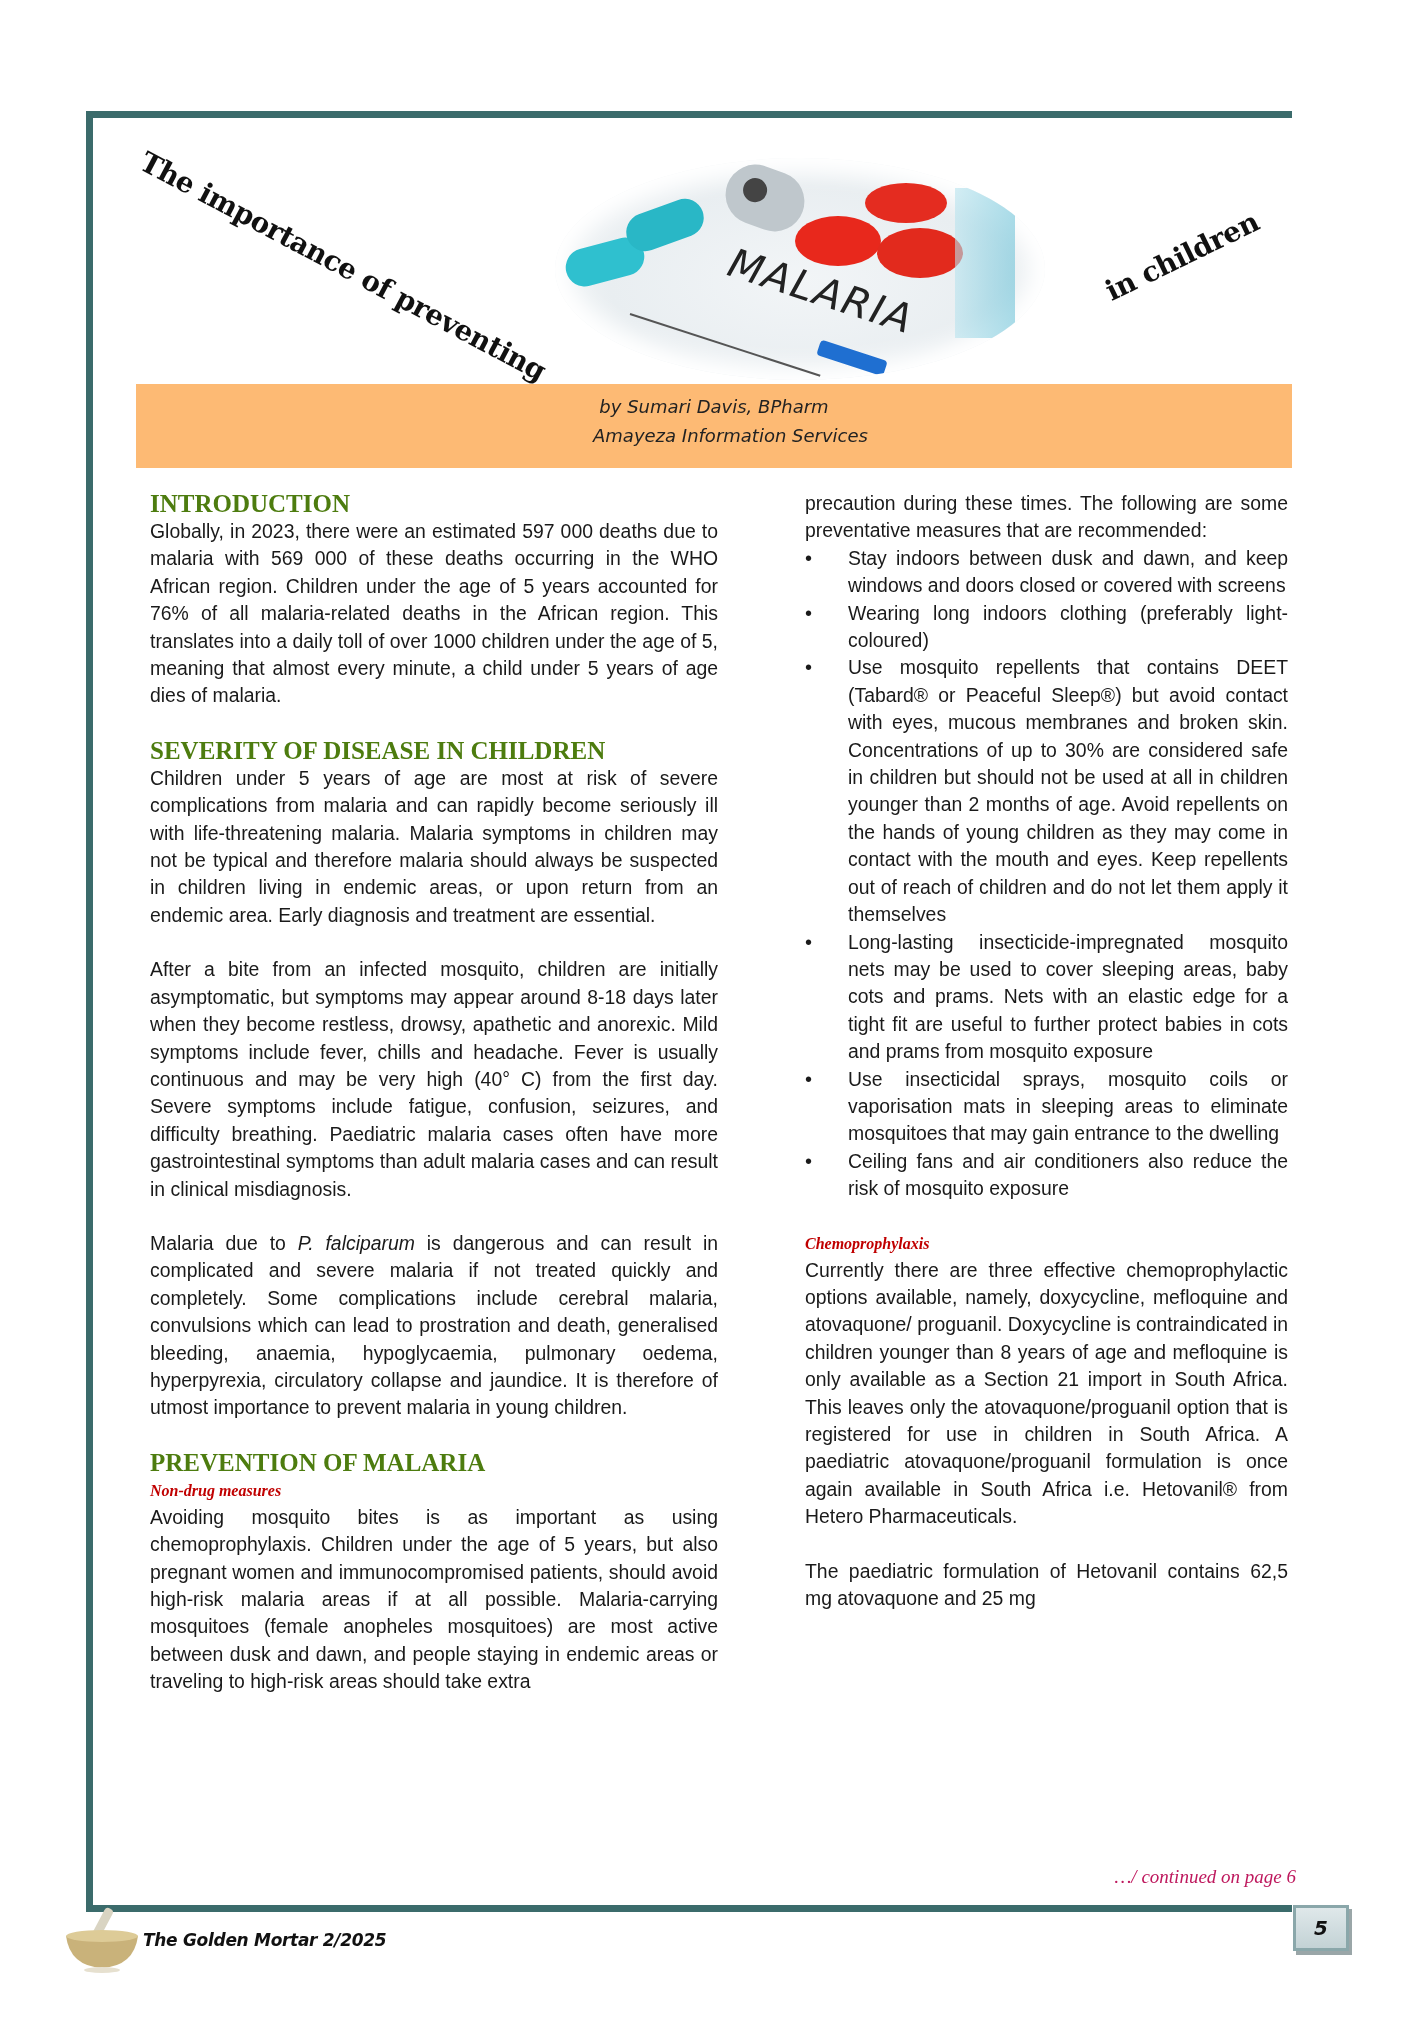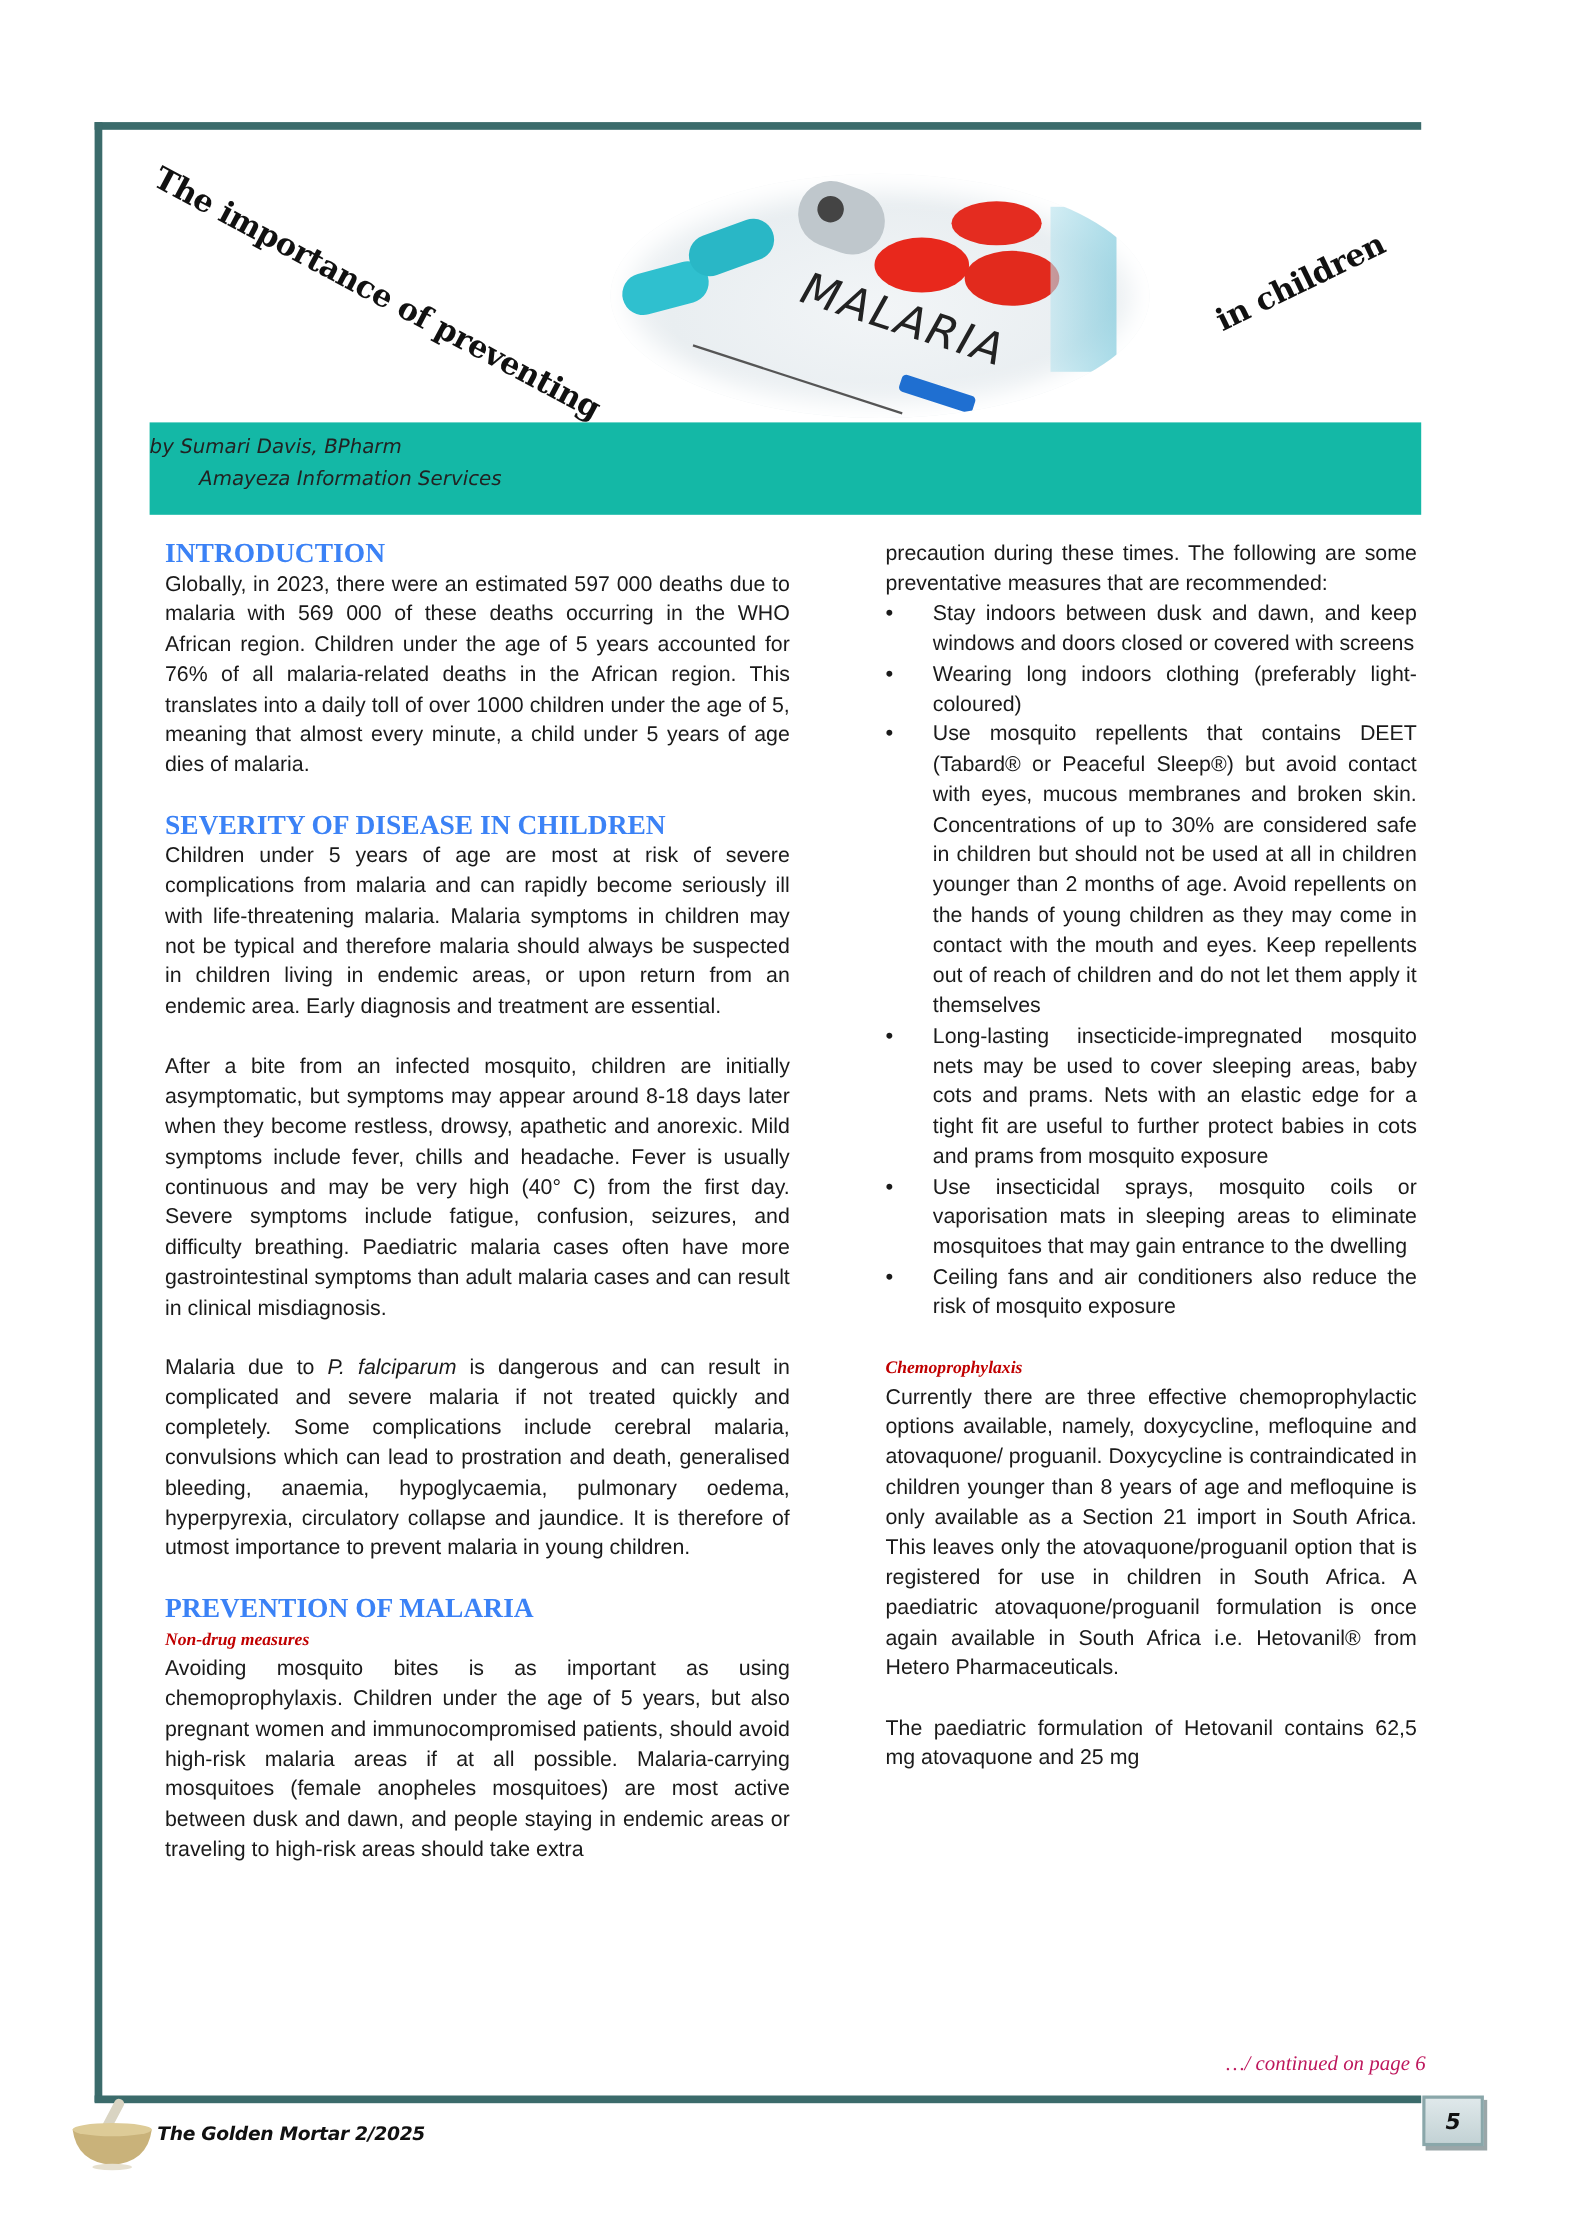"by Sumari Davis, BPharm" .byline { background: #14b8a6 -> #fdba74; text-align: left -> center }
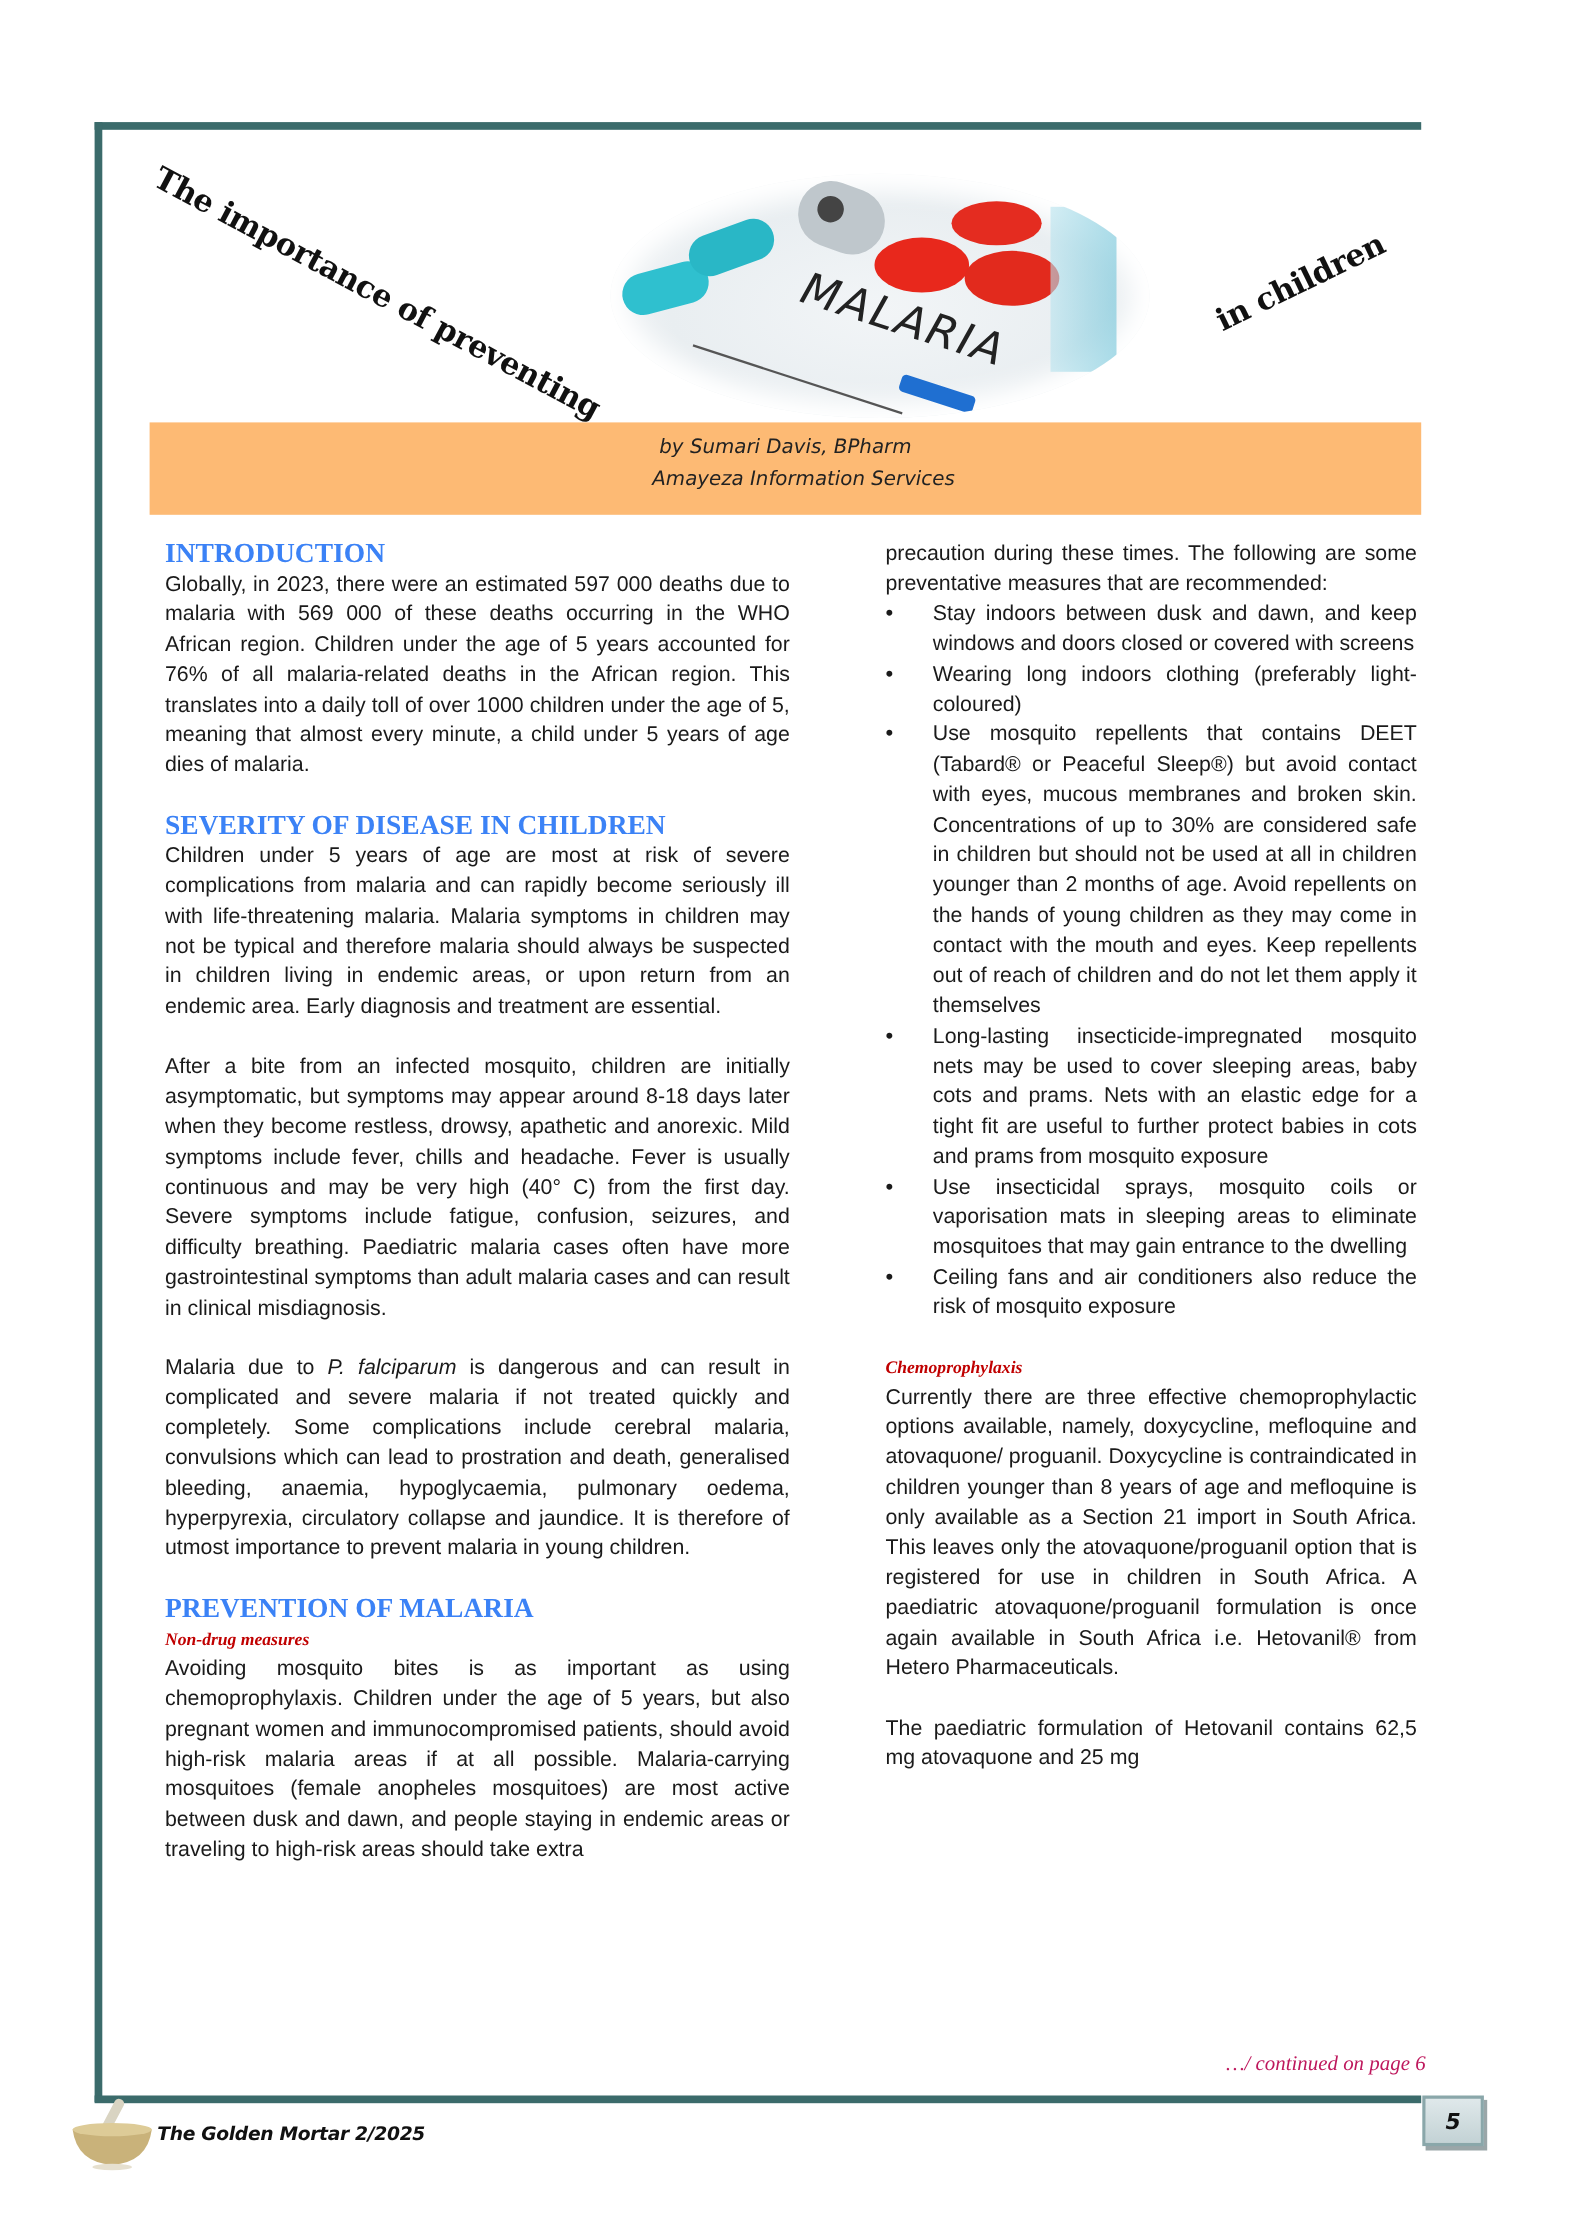"INTRODUCTION" .h1 { color: #3b82f6 -> #4d7c0f }
